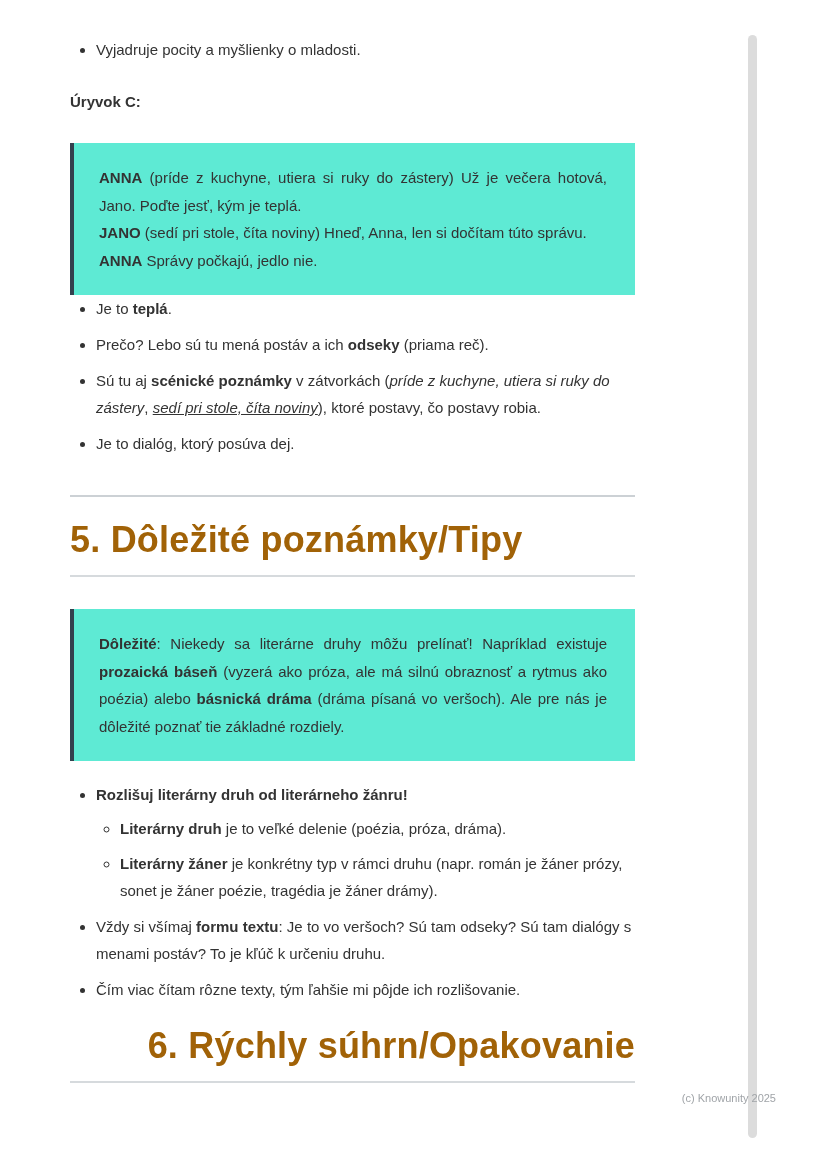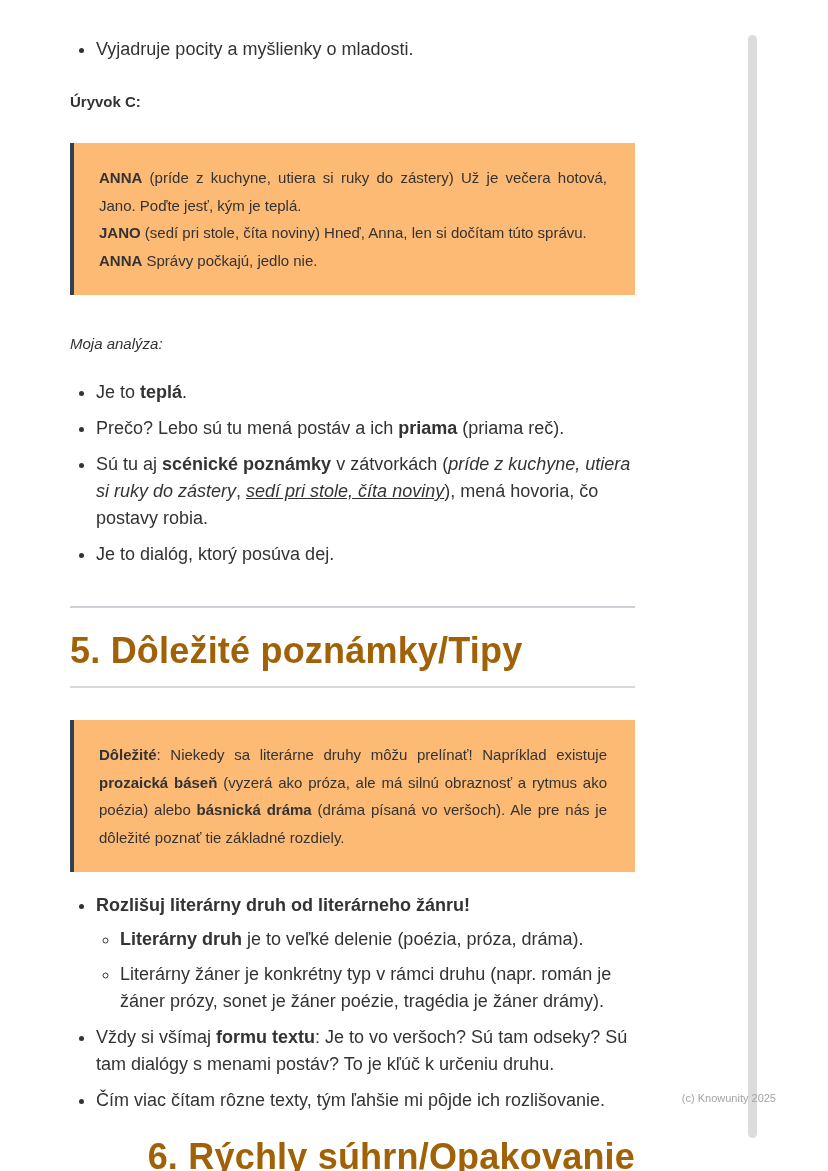"Vyjadruje pocity a myšlienky o" ul.bullets { font-size: 18px -> 15px }
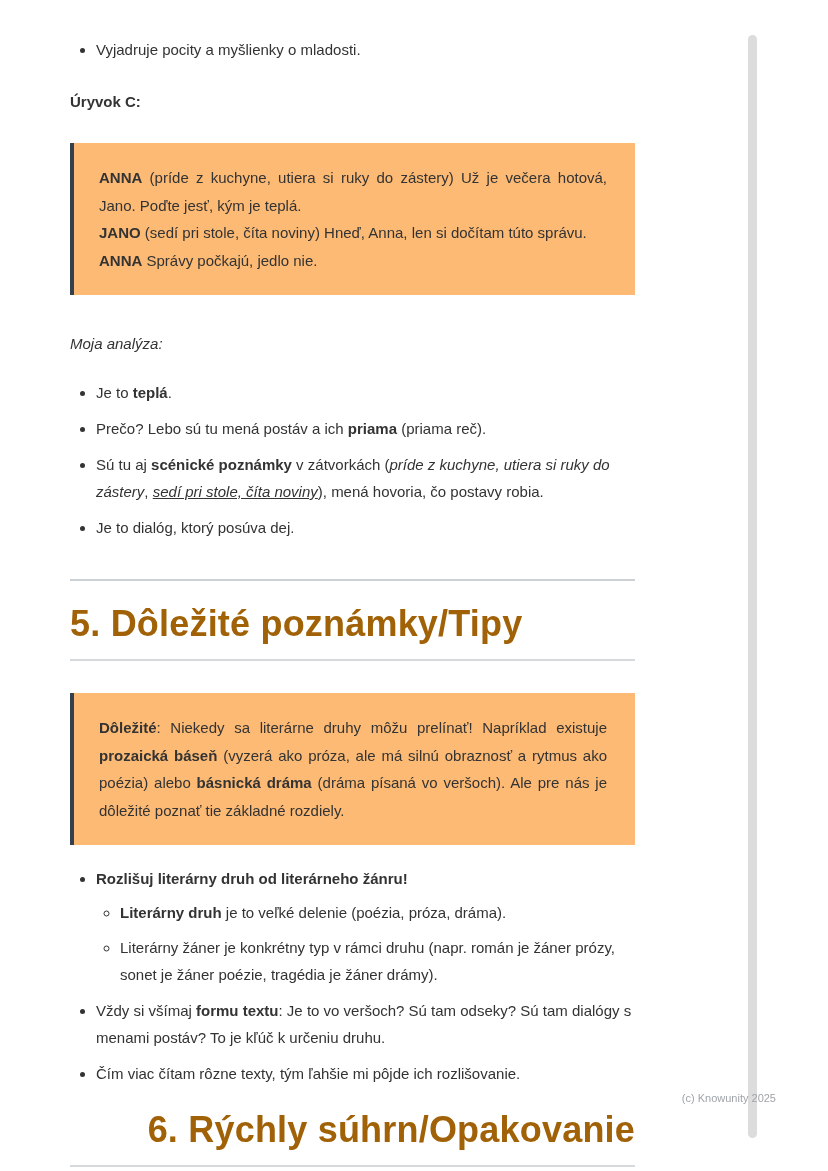"ANNA (príde z kuchyne, utiera" .quote { background: #fdba74 -> #5eead4 }
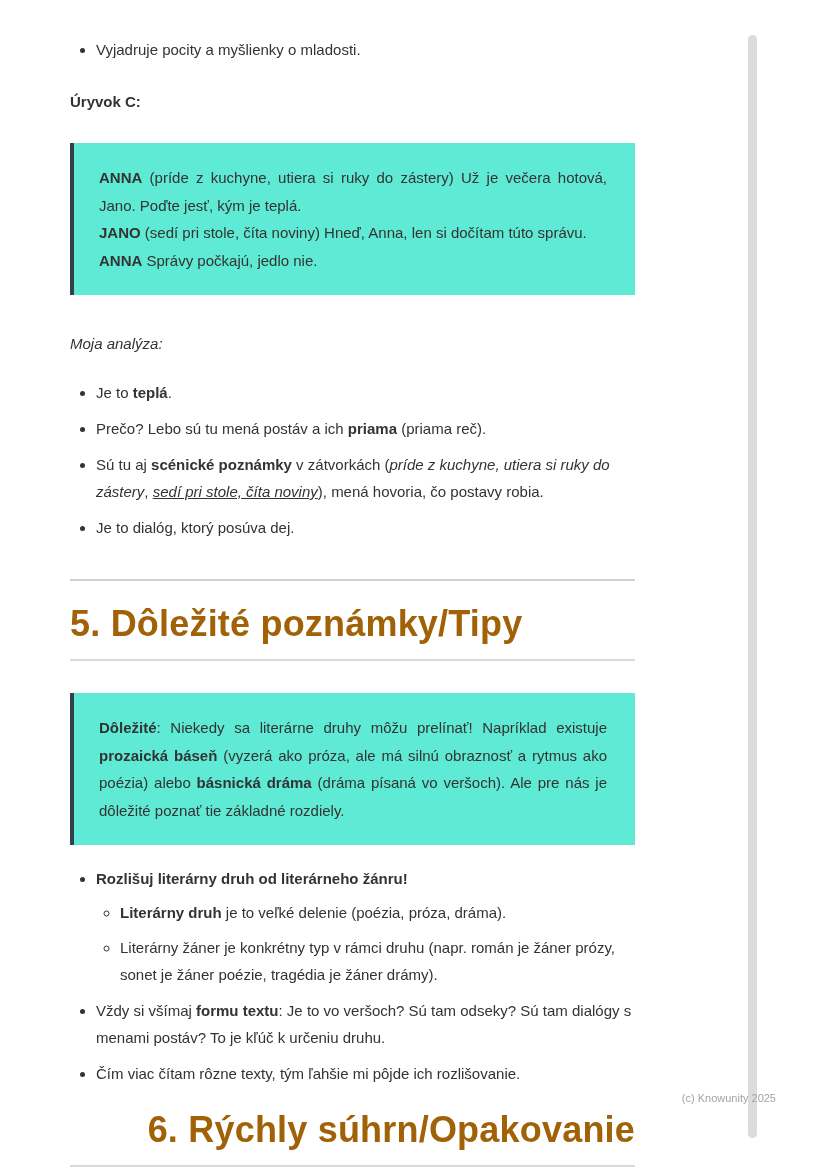"Moja analýza:" p.italic-label { html: <p><span>Moja analýza:</span></p> -> none }
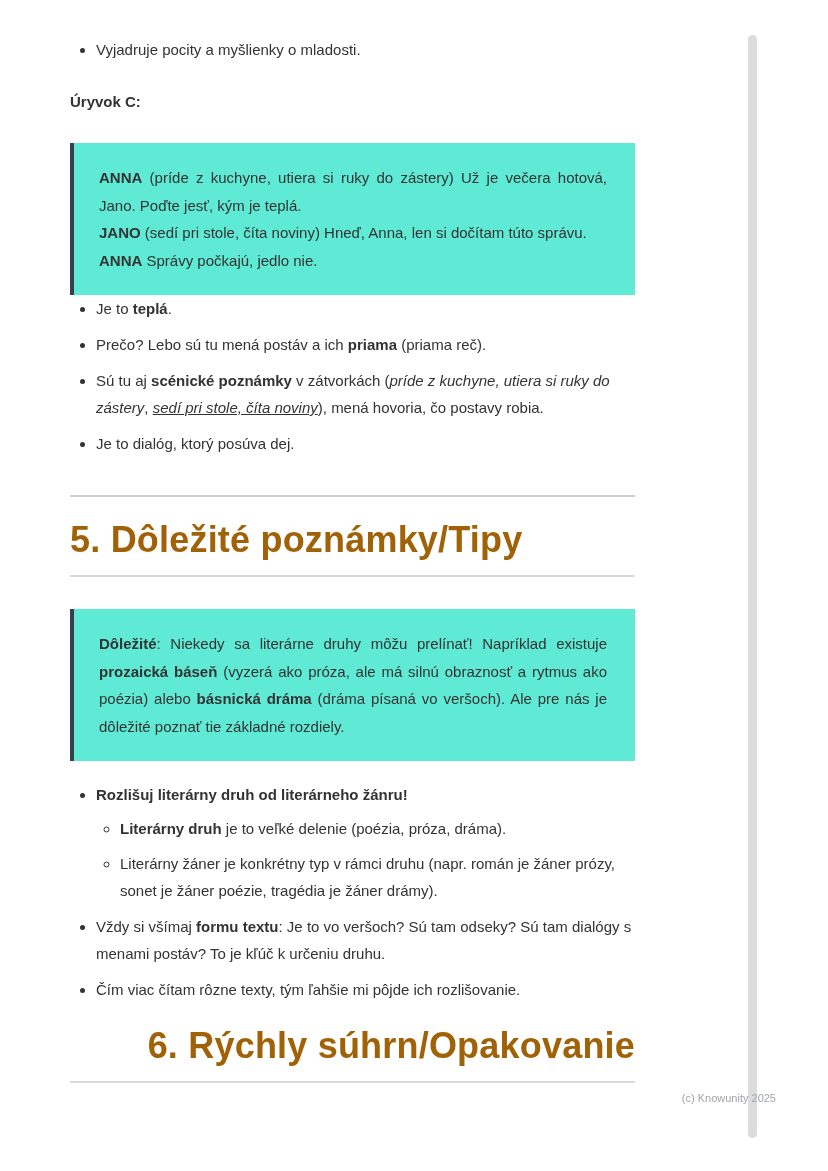"priama" span { text: priama -> odseky }
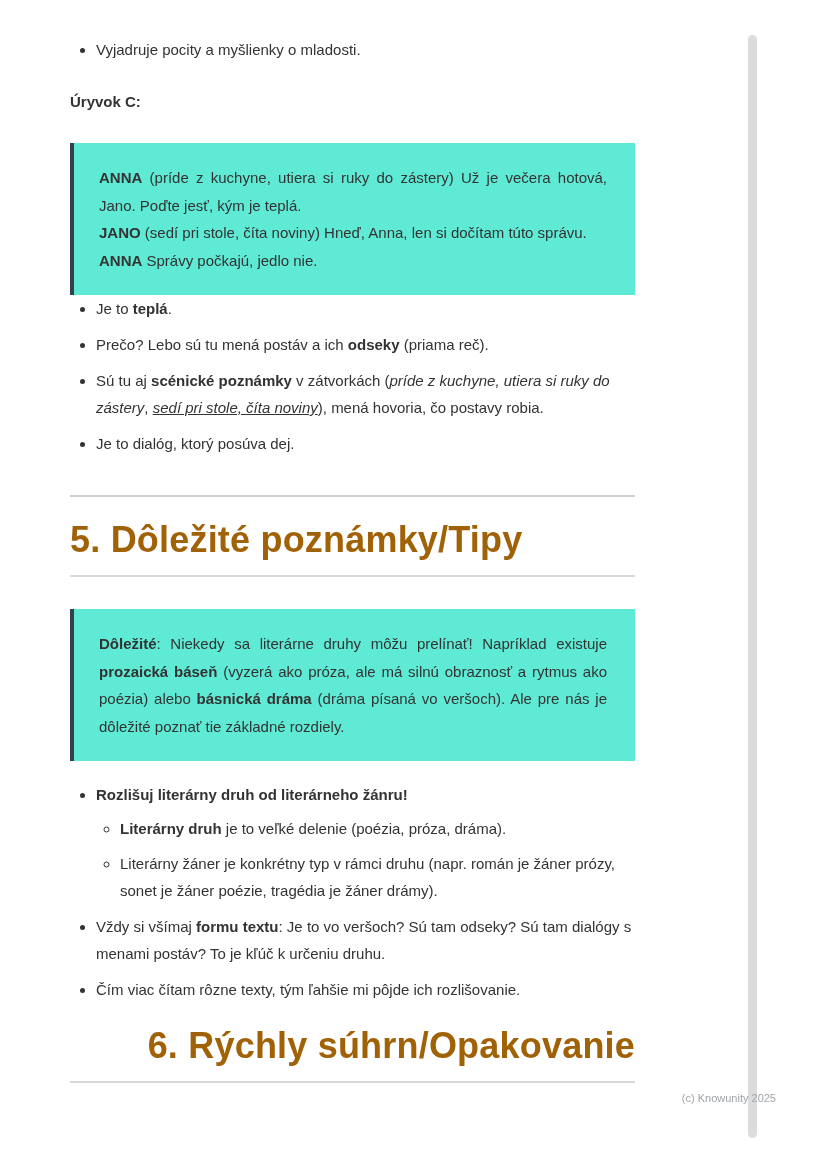"), mená hovoria, čo postavy" span { text: mená hovoria -> ktoré postavy }
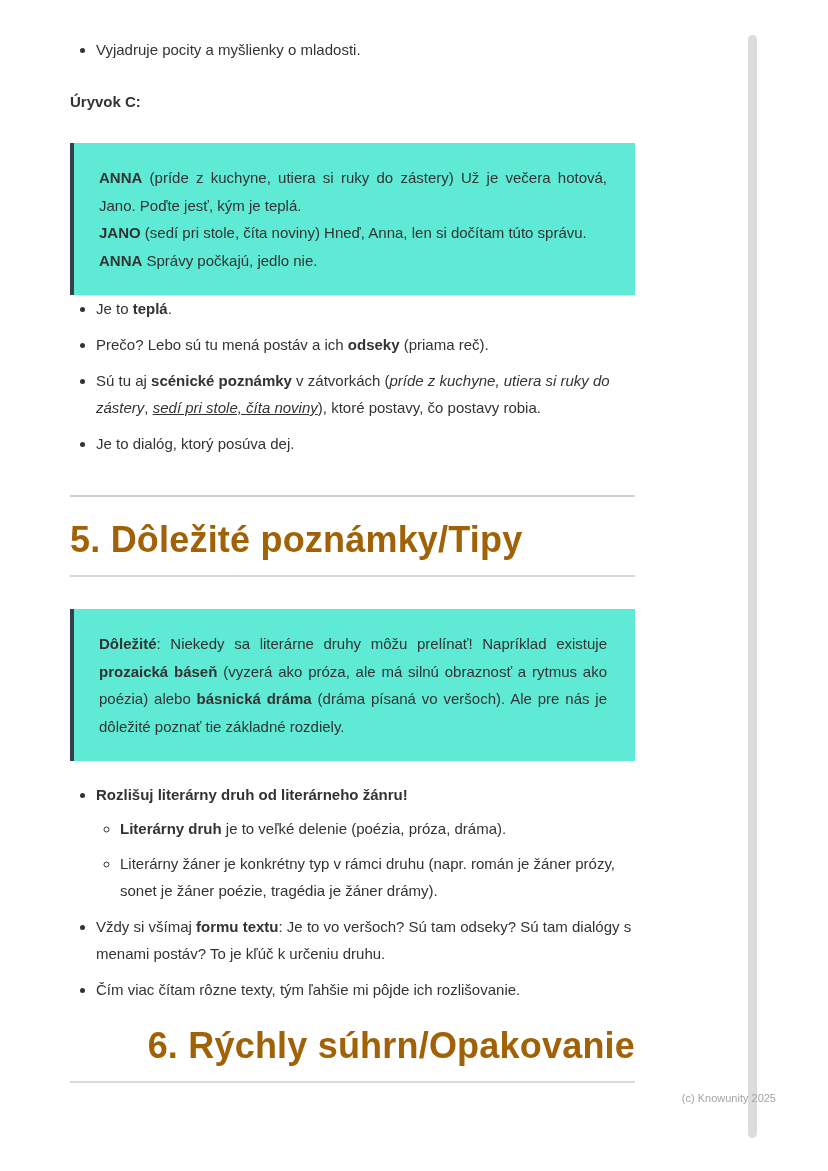"Literárny žáner" span { font-weight: 400 -> 700 }
